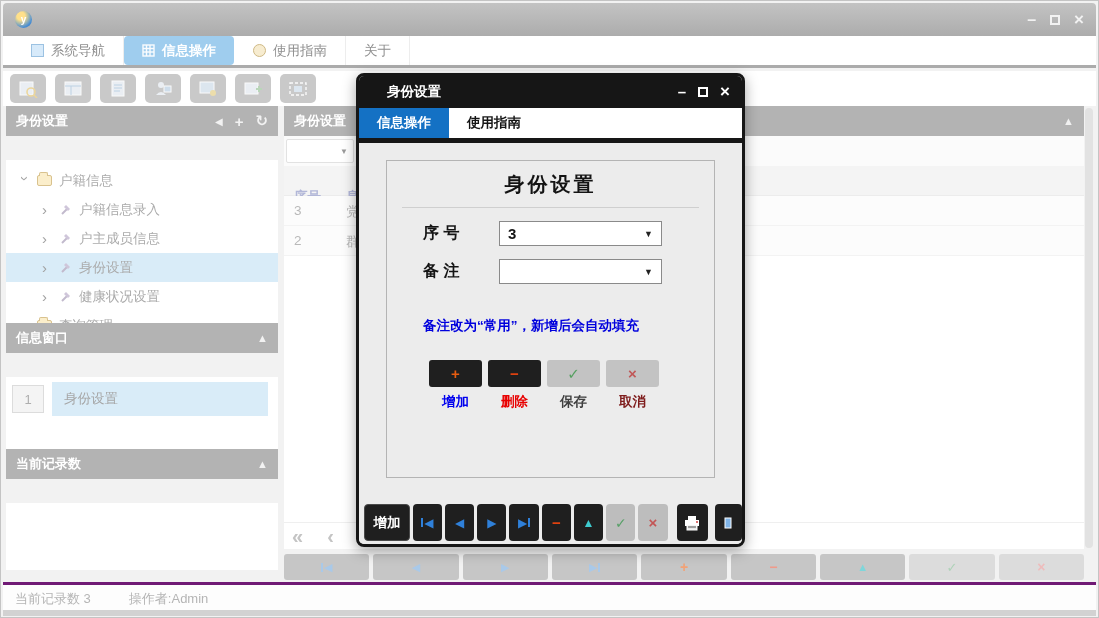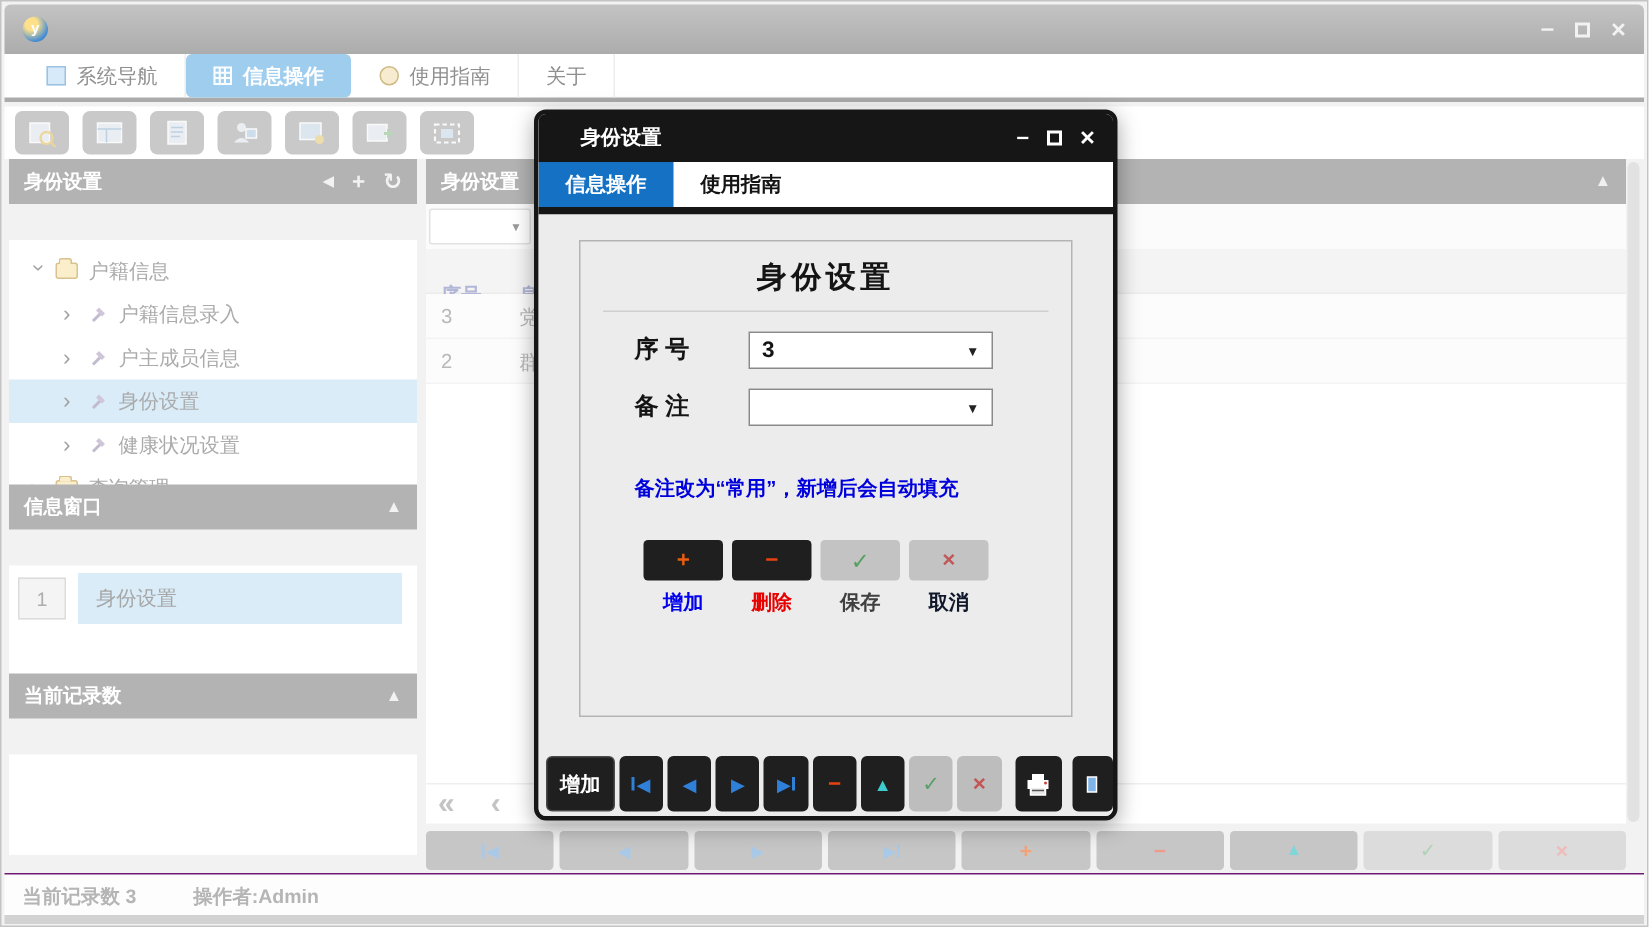"取消" .al-cancel { color: #0f172a -> #7f1d1d }
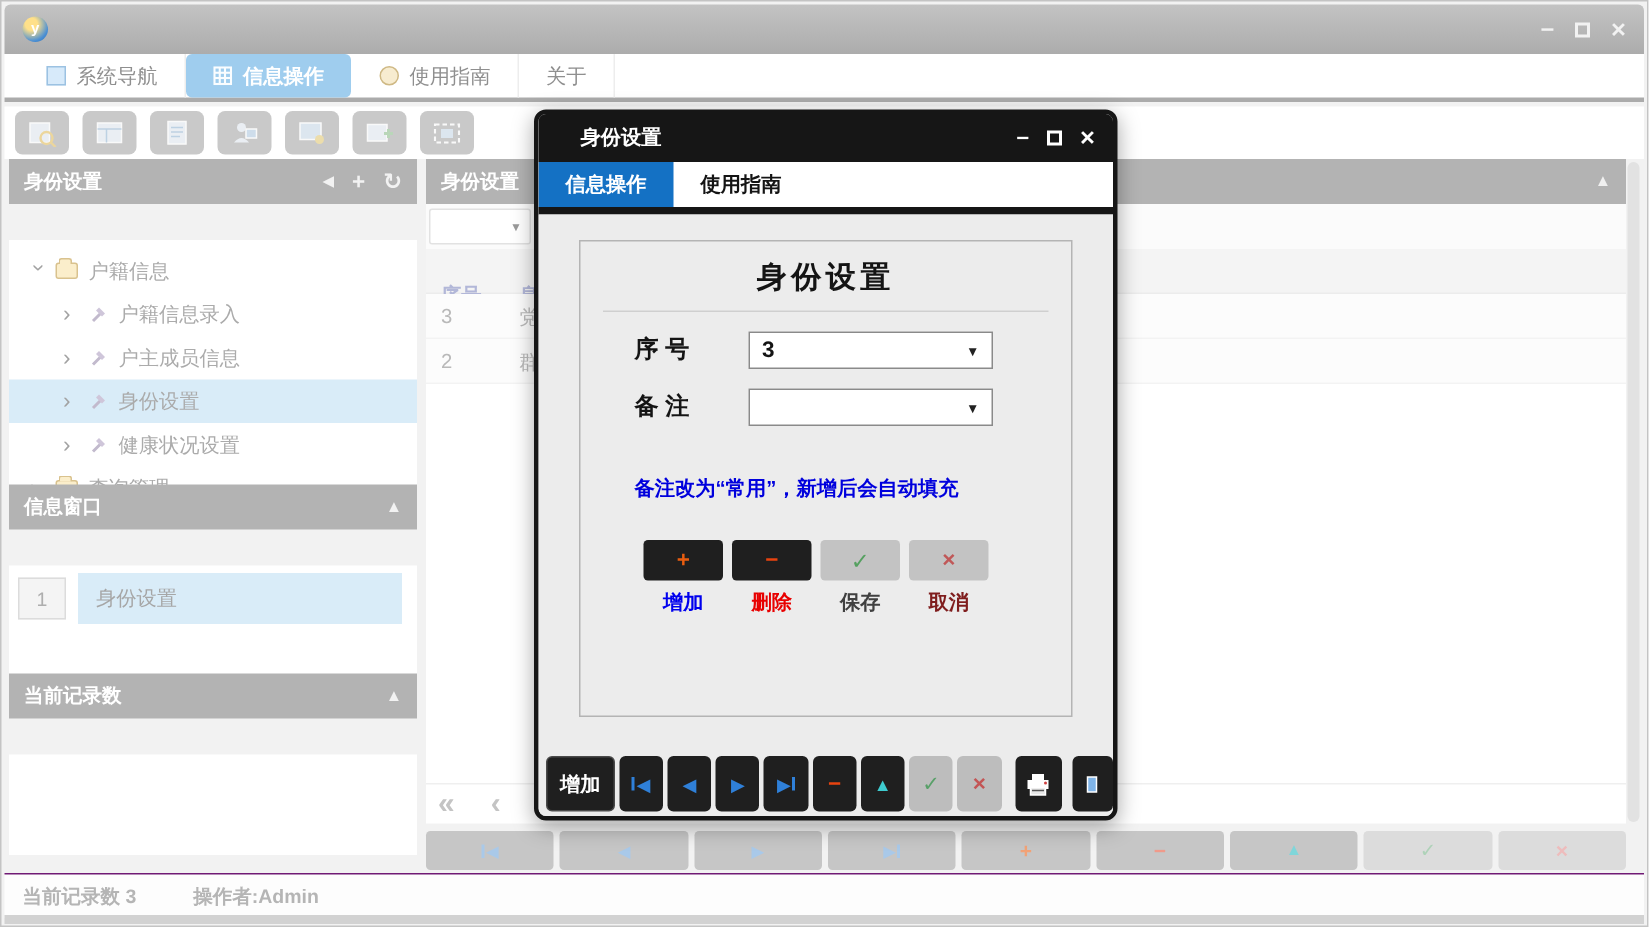"当前记录数 3" .statusbar { border-top: 1px solid #701a75 -> 3px solid #701a75; font-weight: bold -> none }
